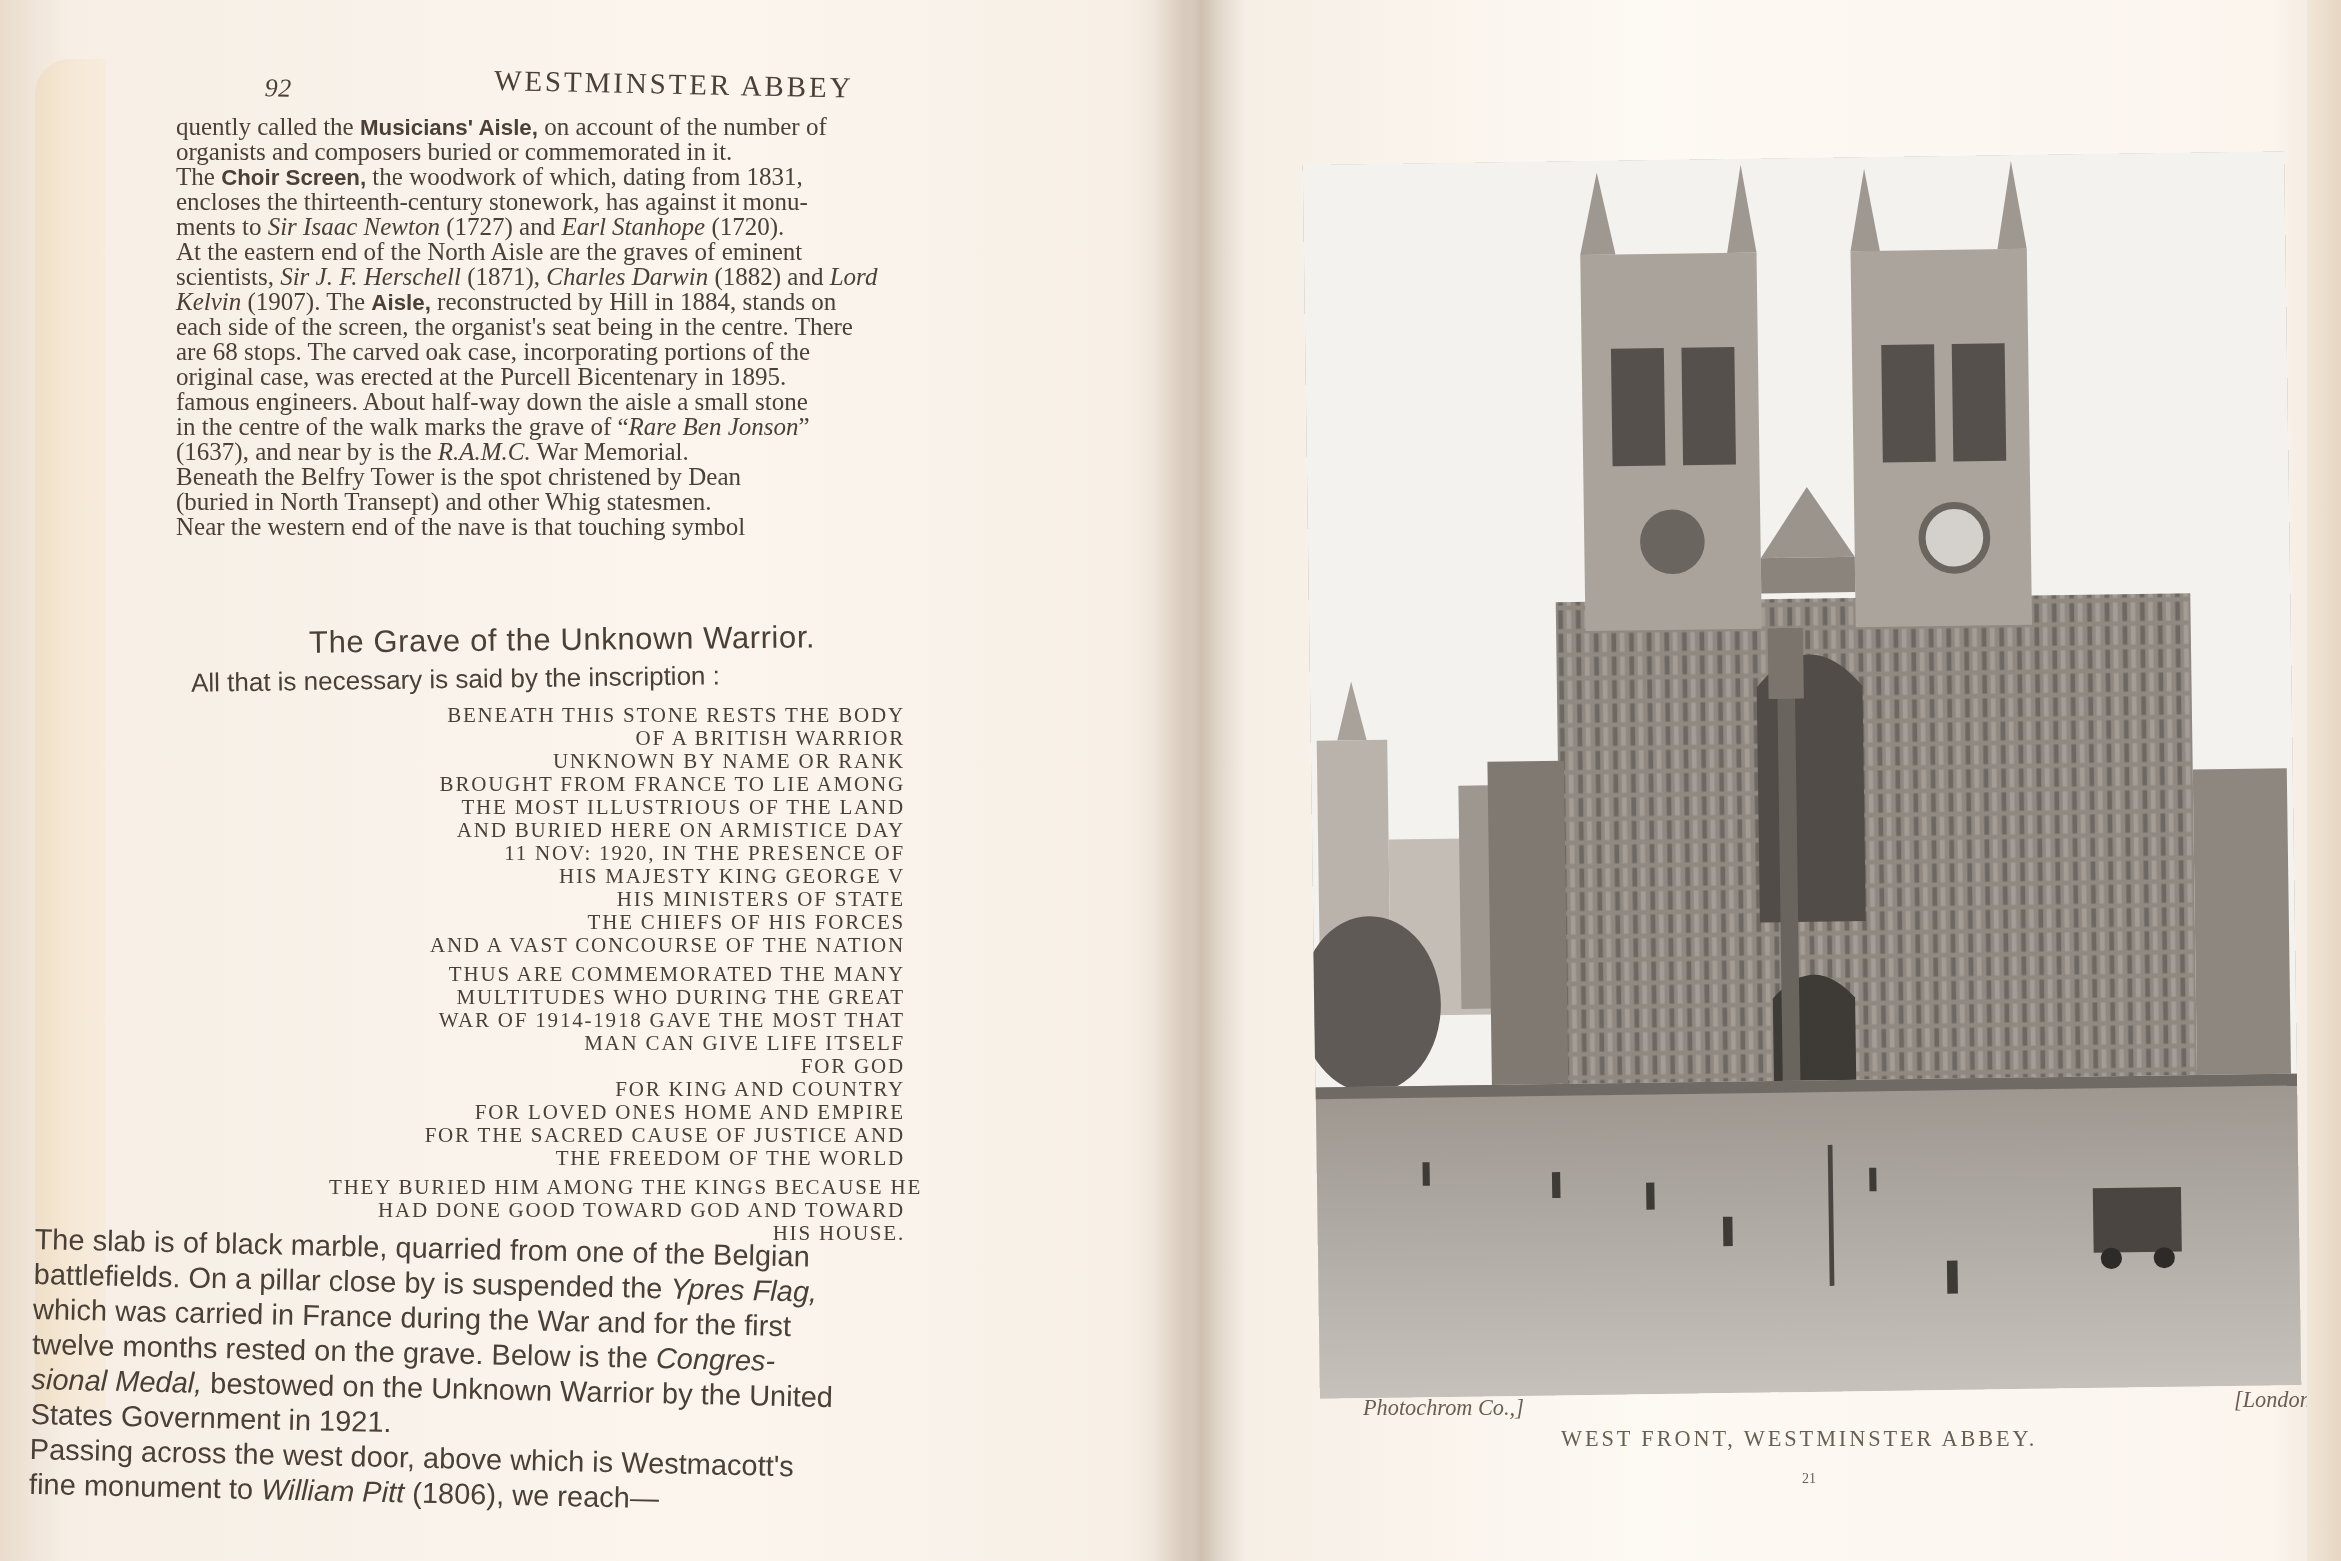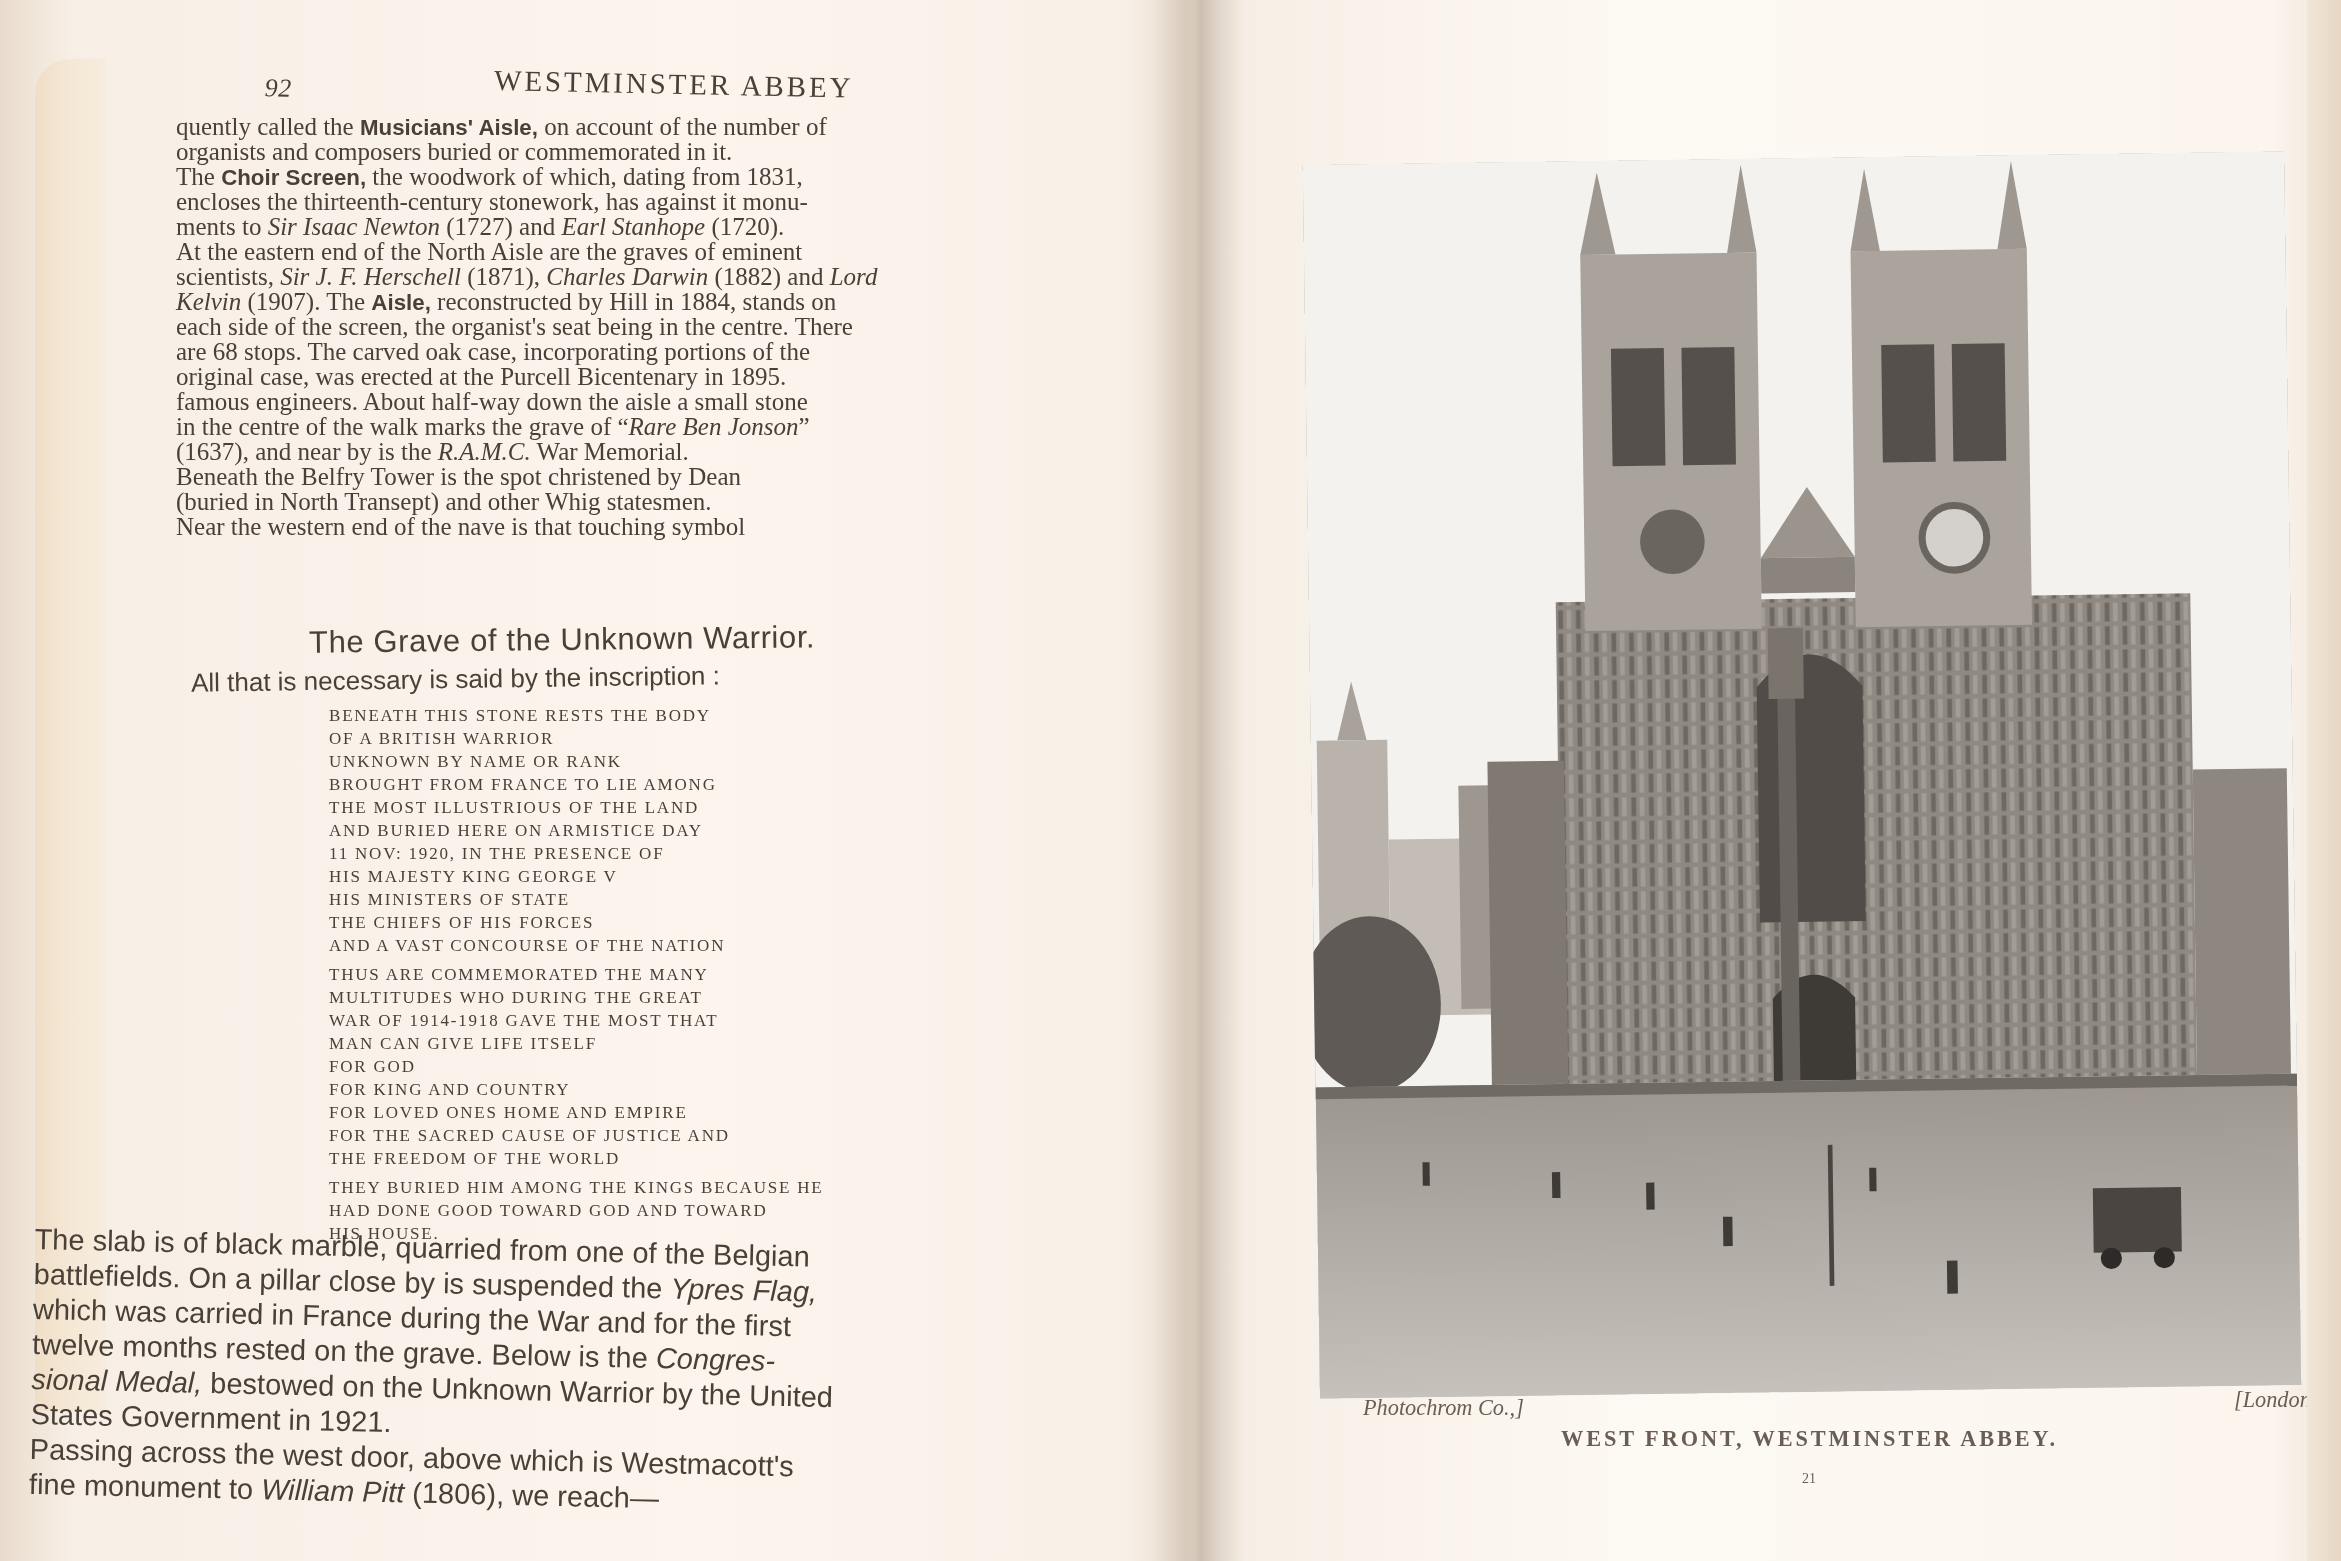"BENEATH THIS STONE RESTS THE" .inscription { font-size: 17px -> 21px; text-align: left -> right }
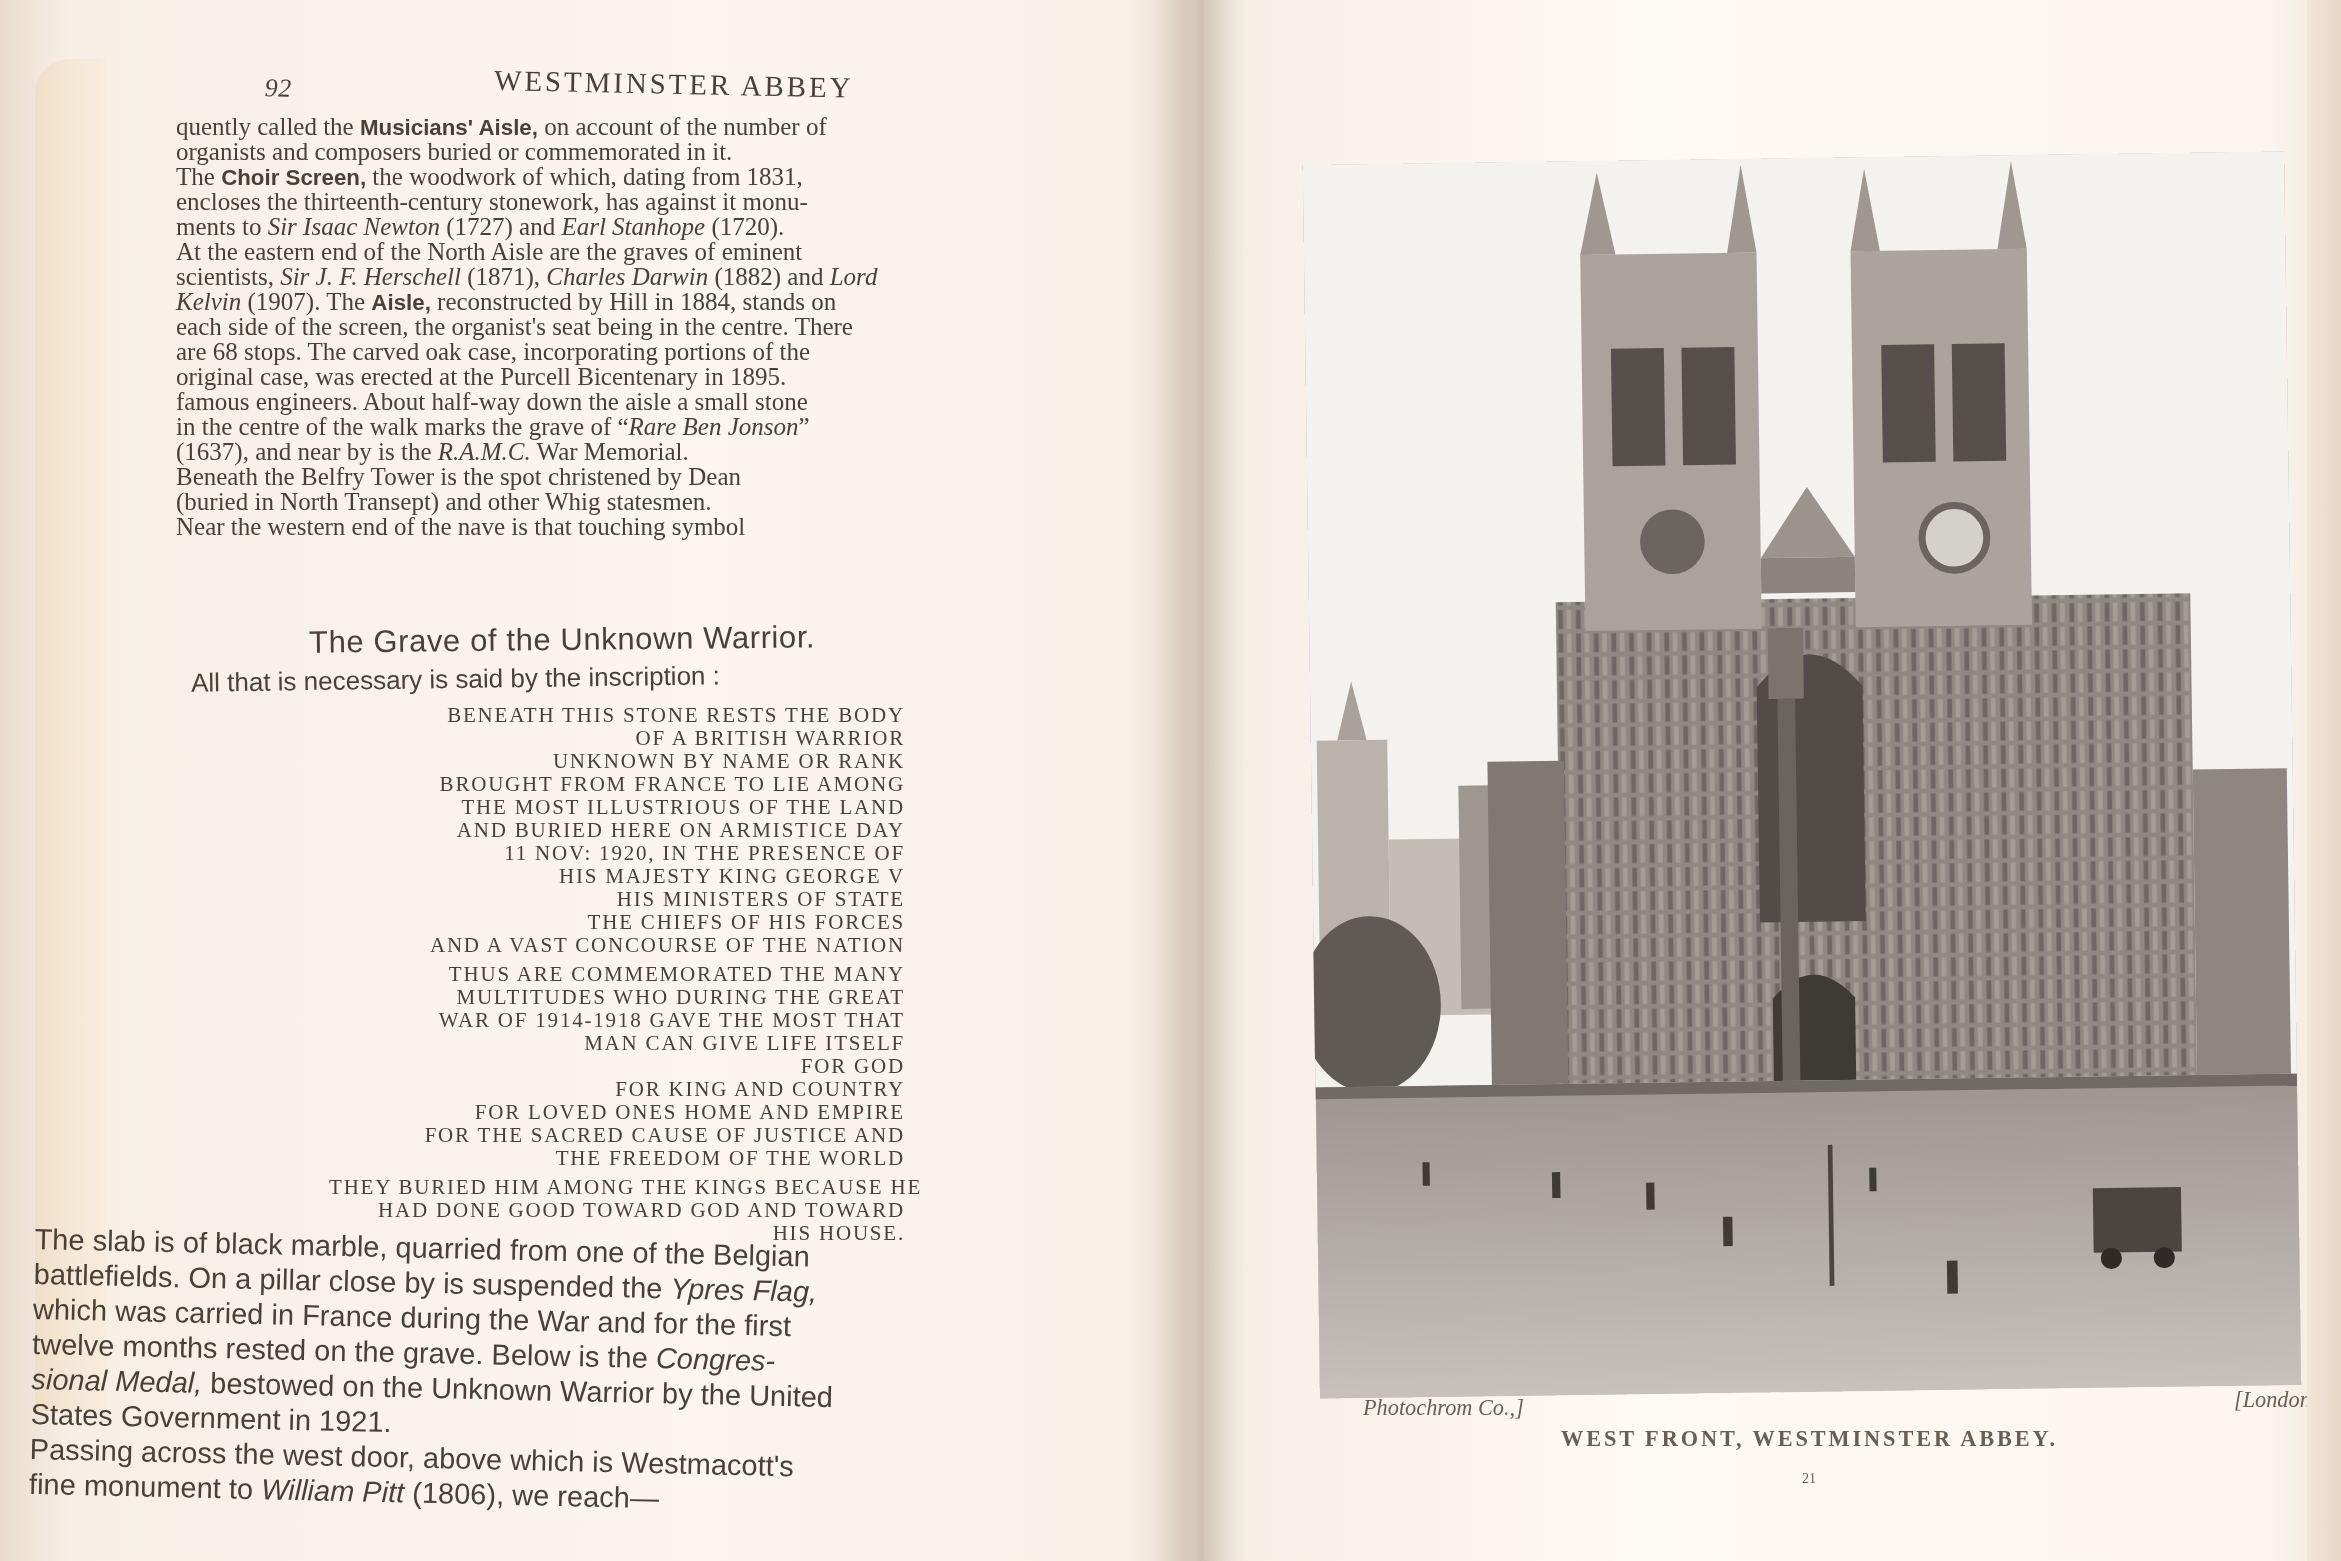"WEST FRONT, WESTMINSTER ABBEY." .plate-title { font-weight: bold -> none }
